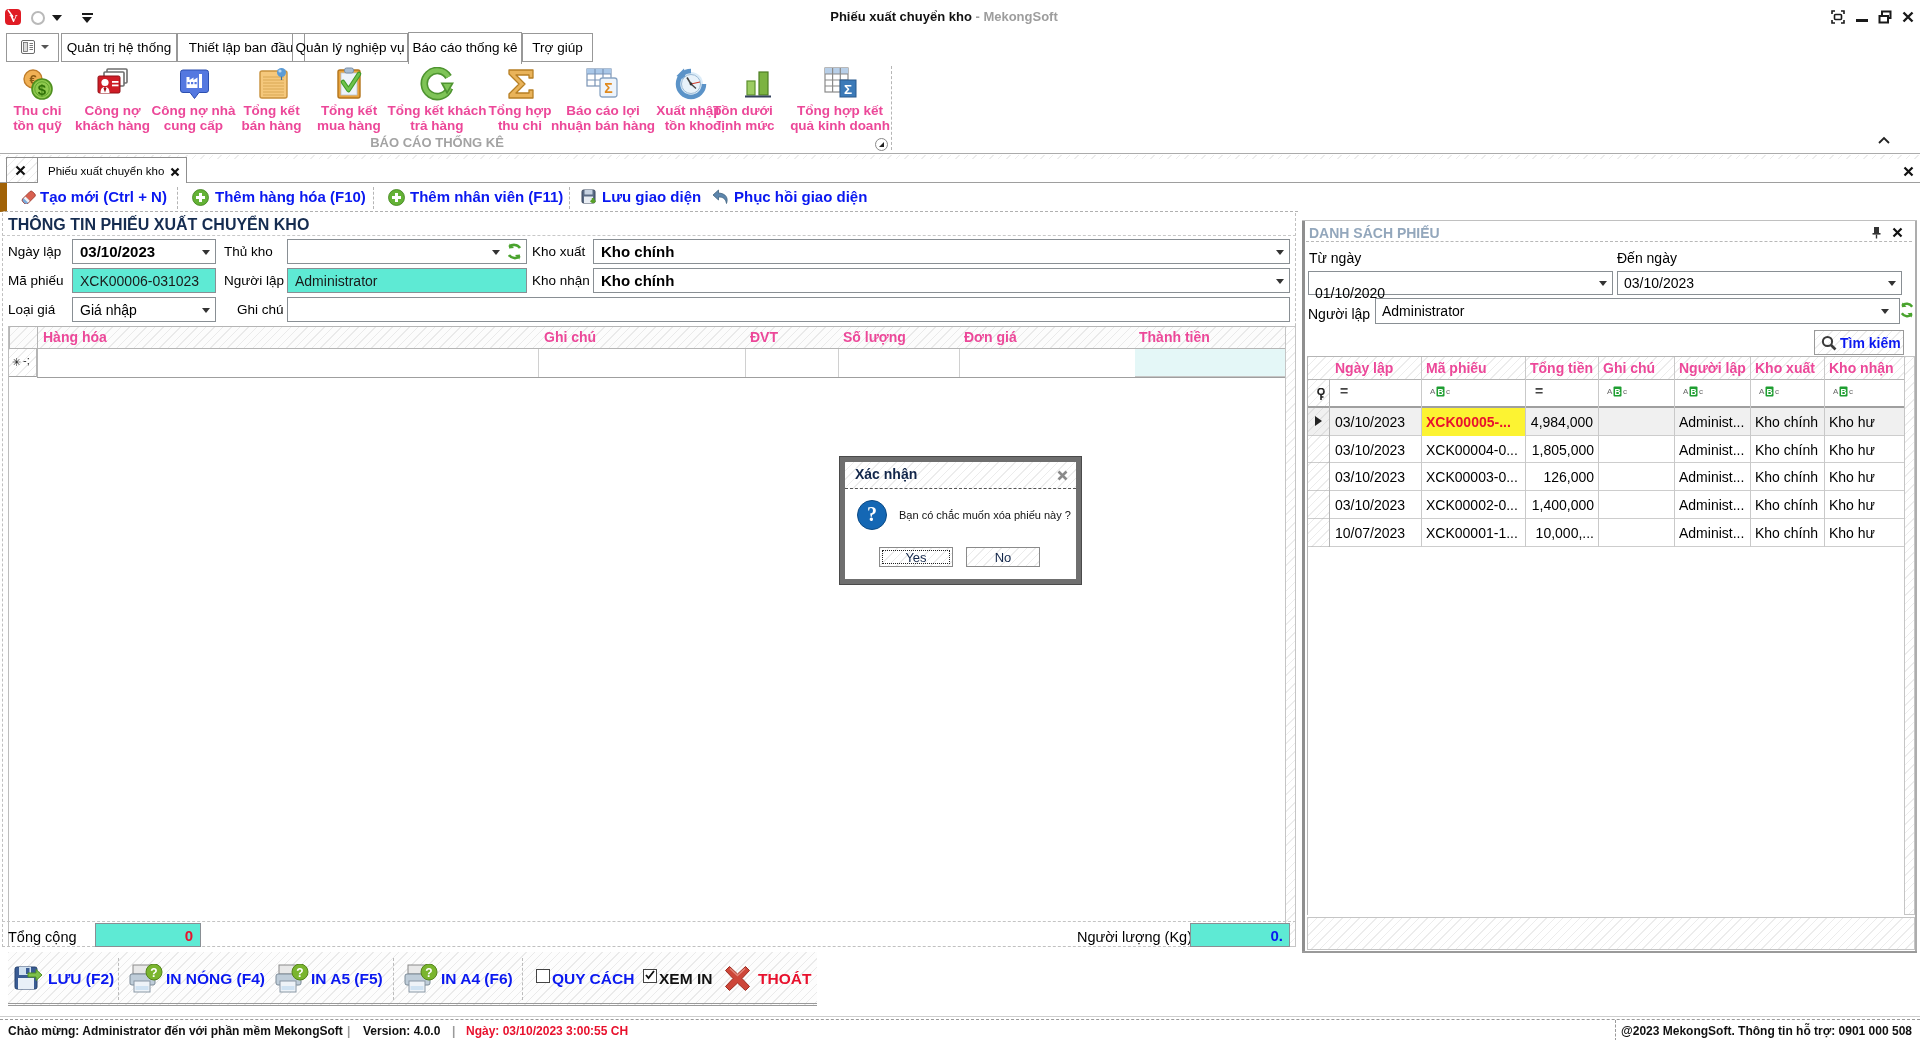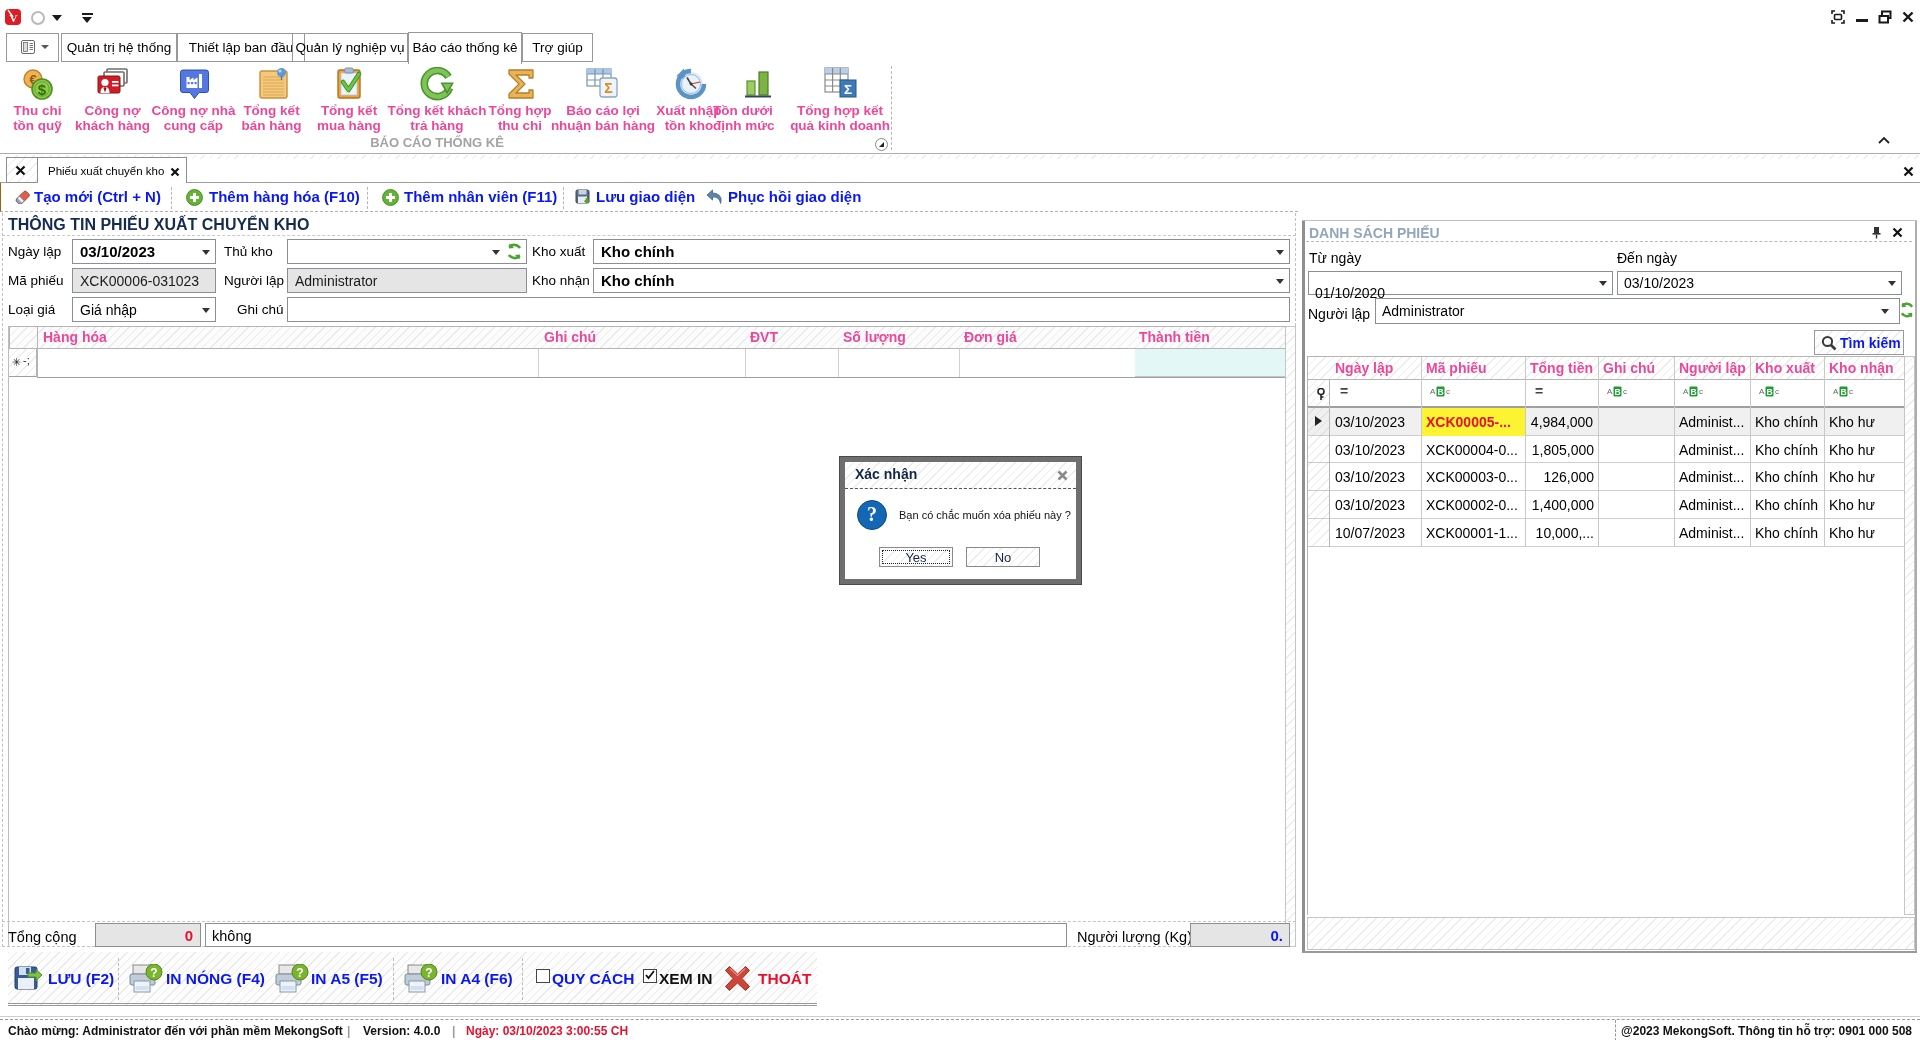"Phiếu xuất chuyển kho -" div.abs { html: none -> <div>Phiếu xuất chuyển kho <span>- MekongSoft</span></div> }
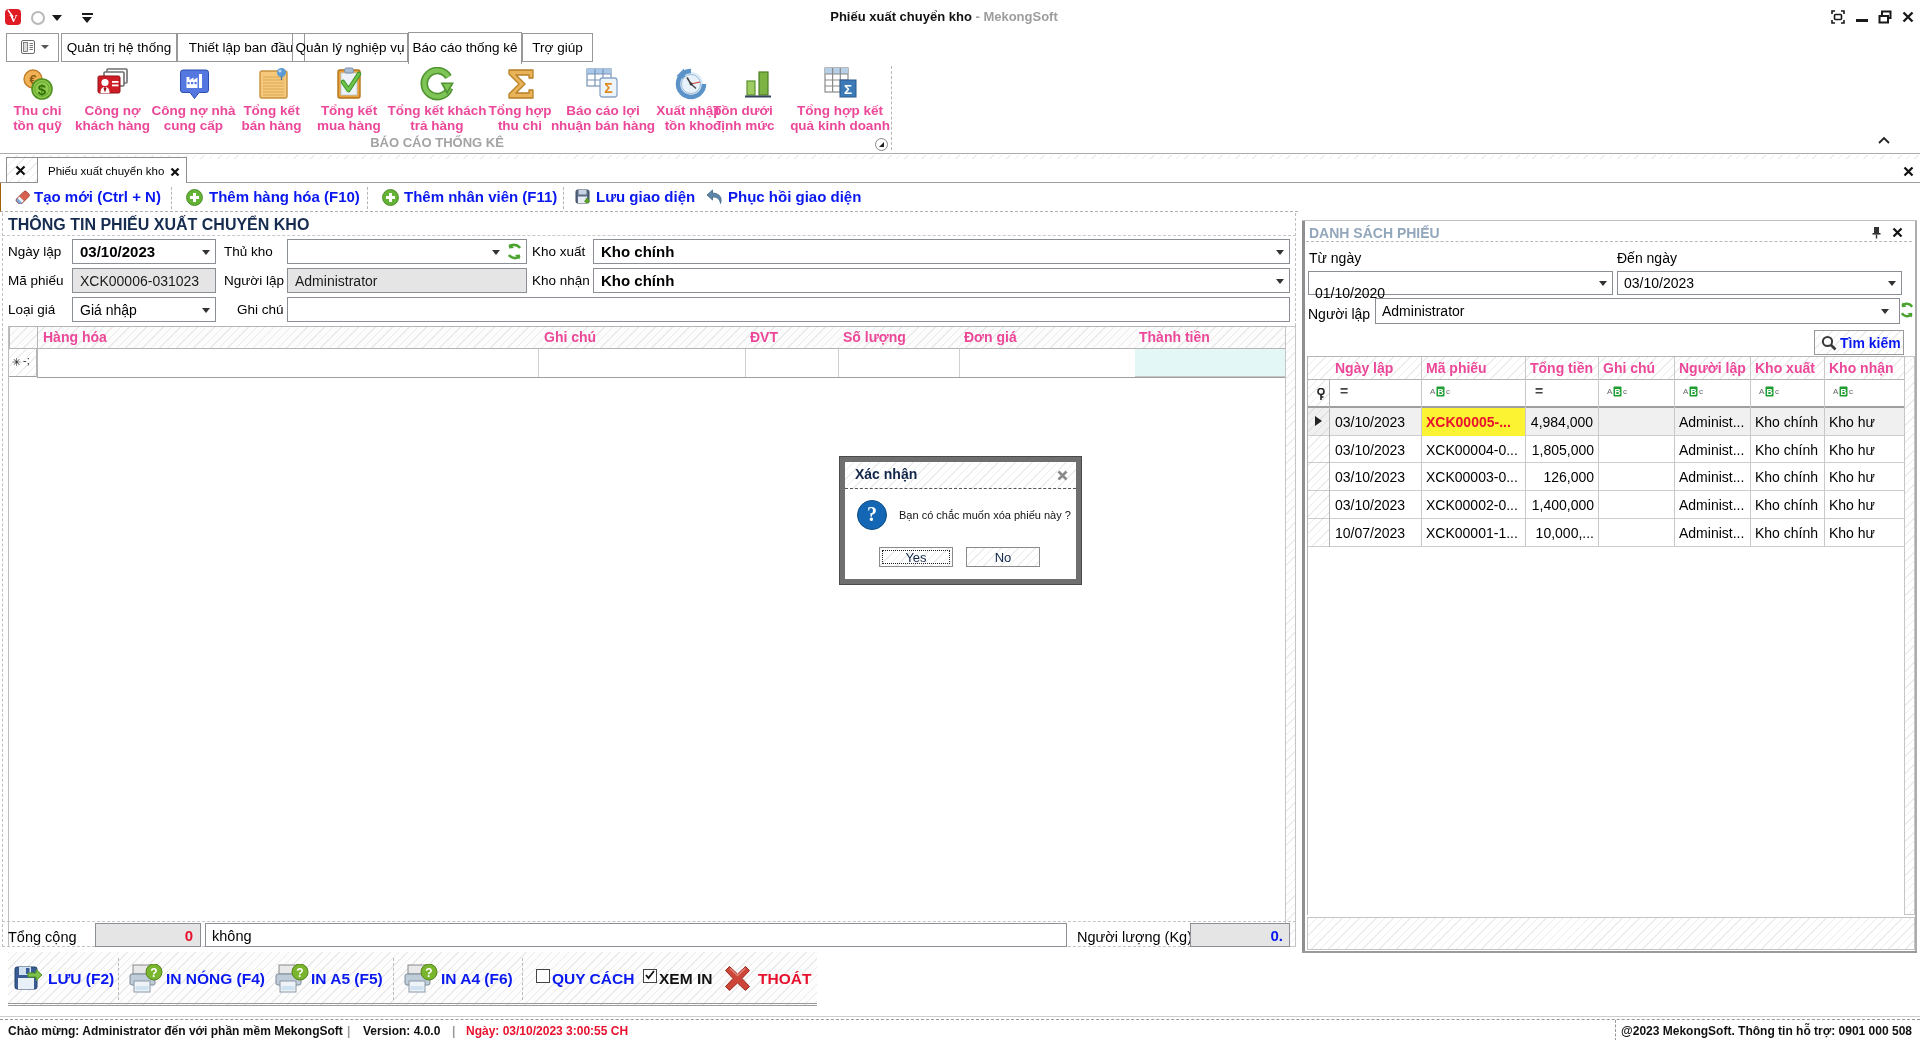"Tạo mới (Ctrl + N)" div.abs { border-left: 1px solid #a16207 -> 7px solid #a16207 }
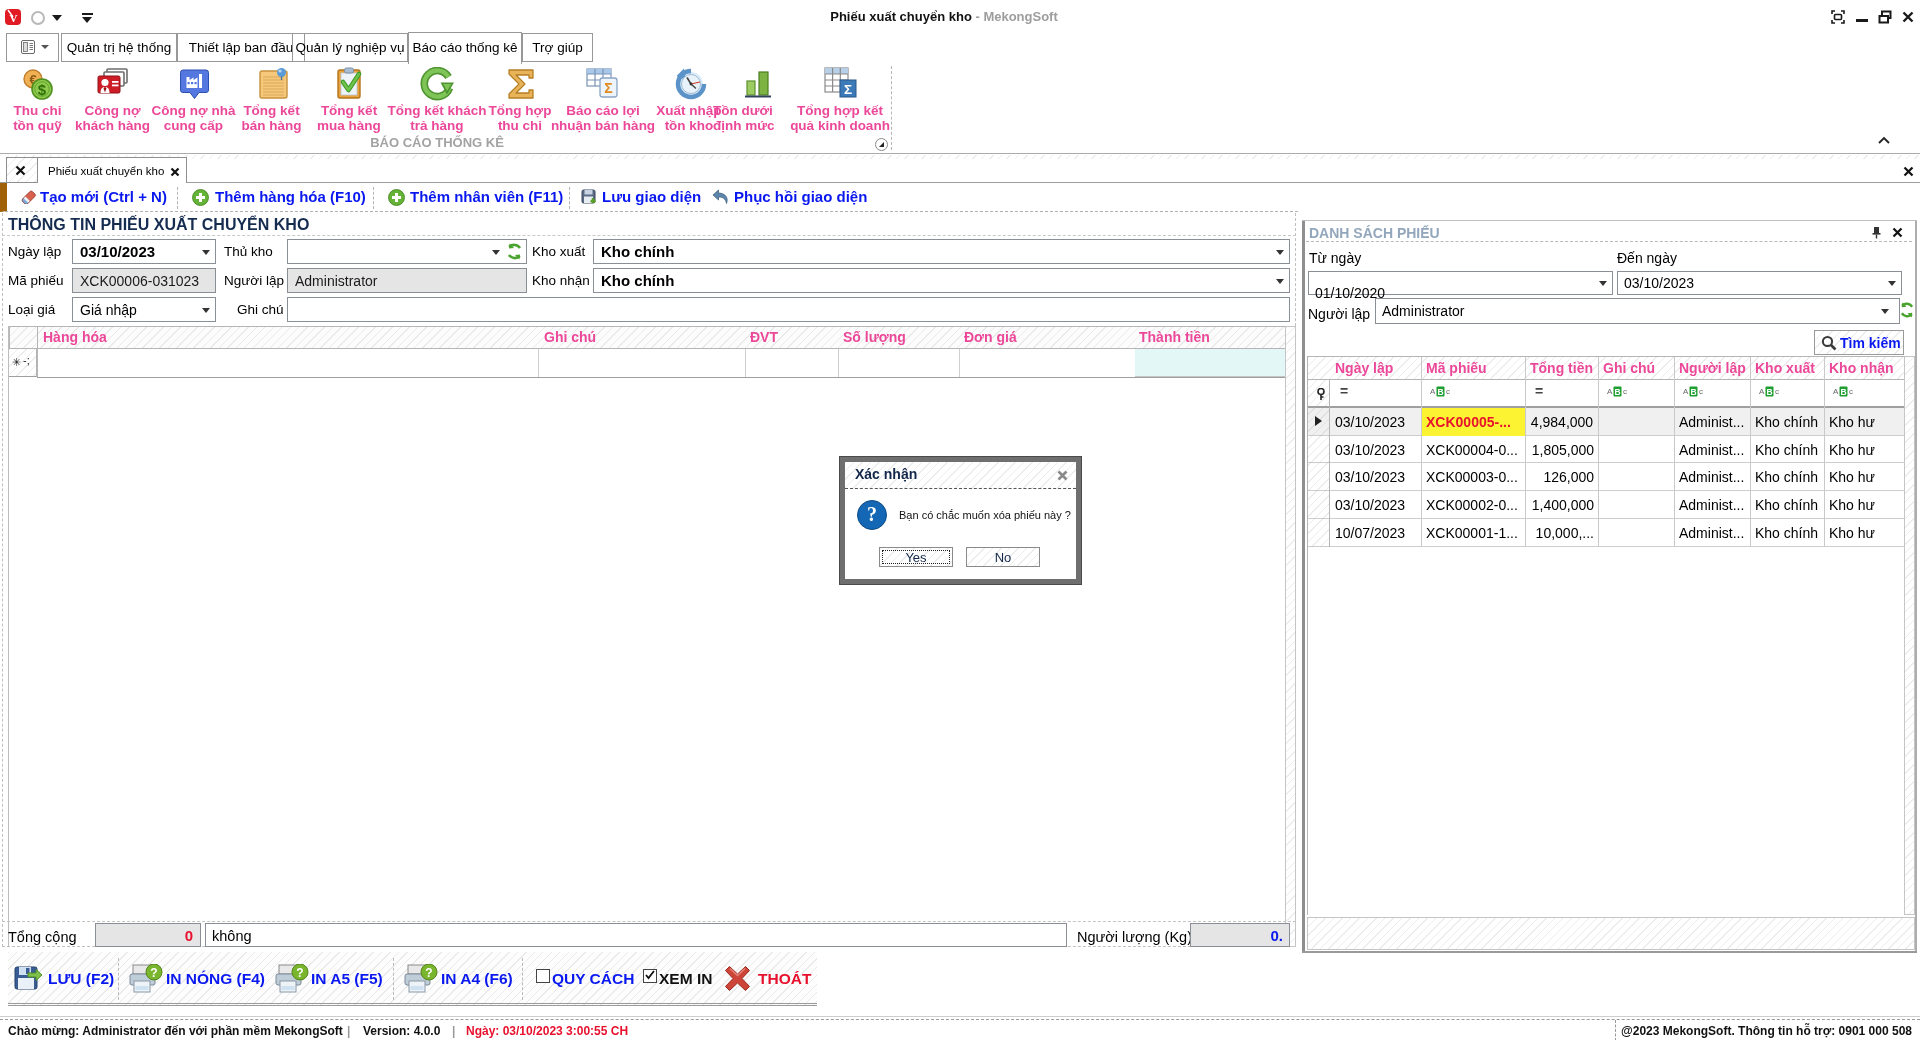"XCK00006-031023" .ro { background: #e5e5e5 -> #5eead4 }
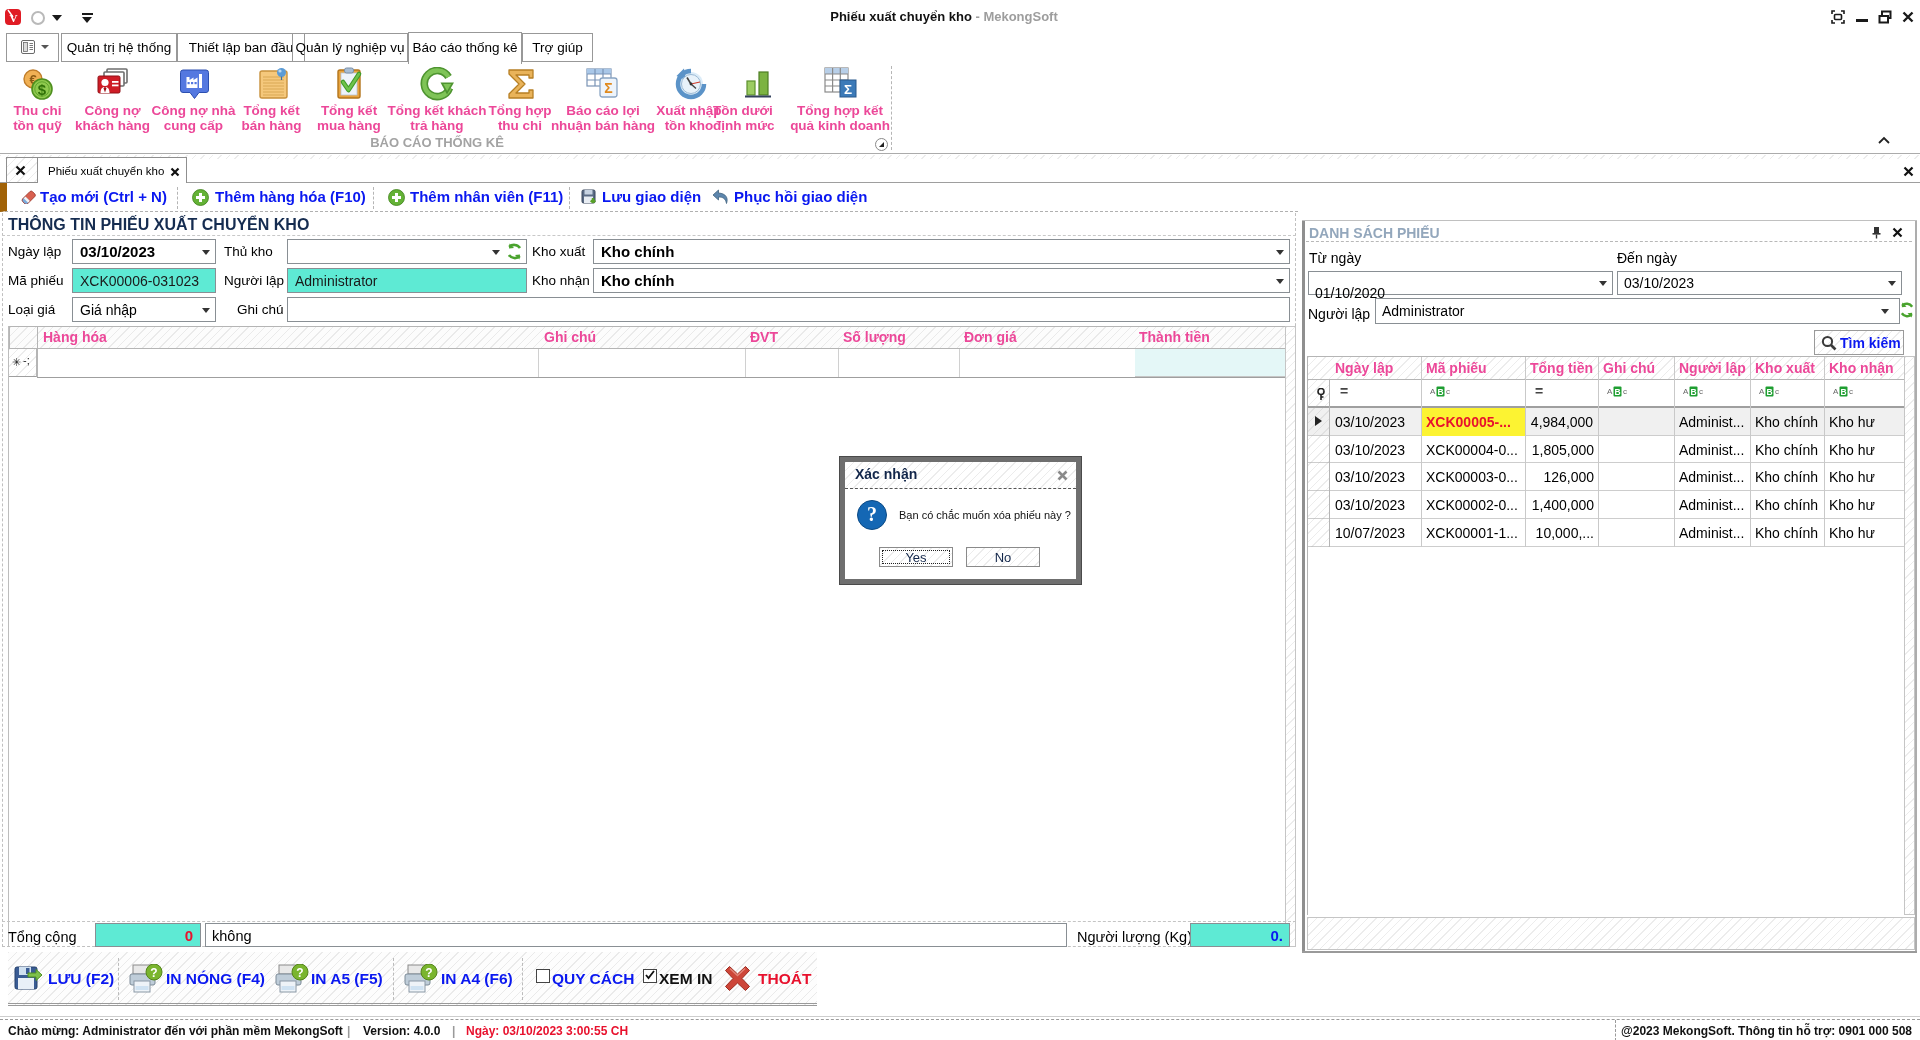"không" div.combo { html: <div> <span>không</span> </div> -> none }
